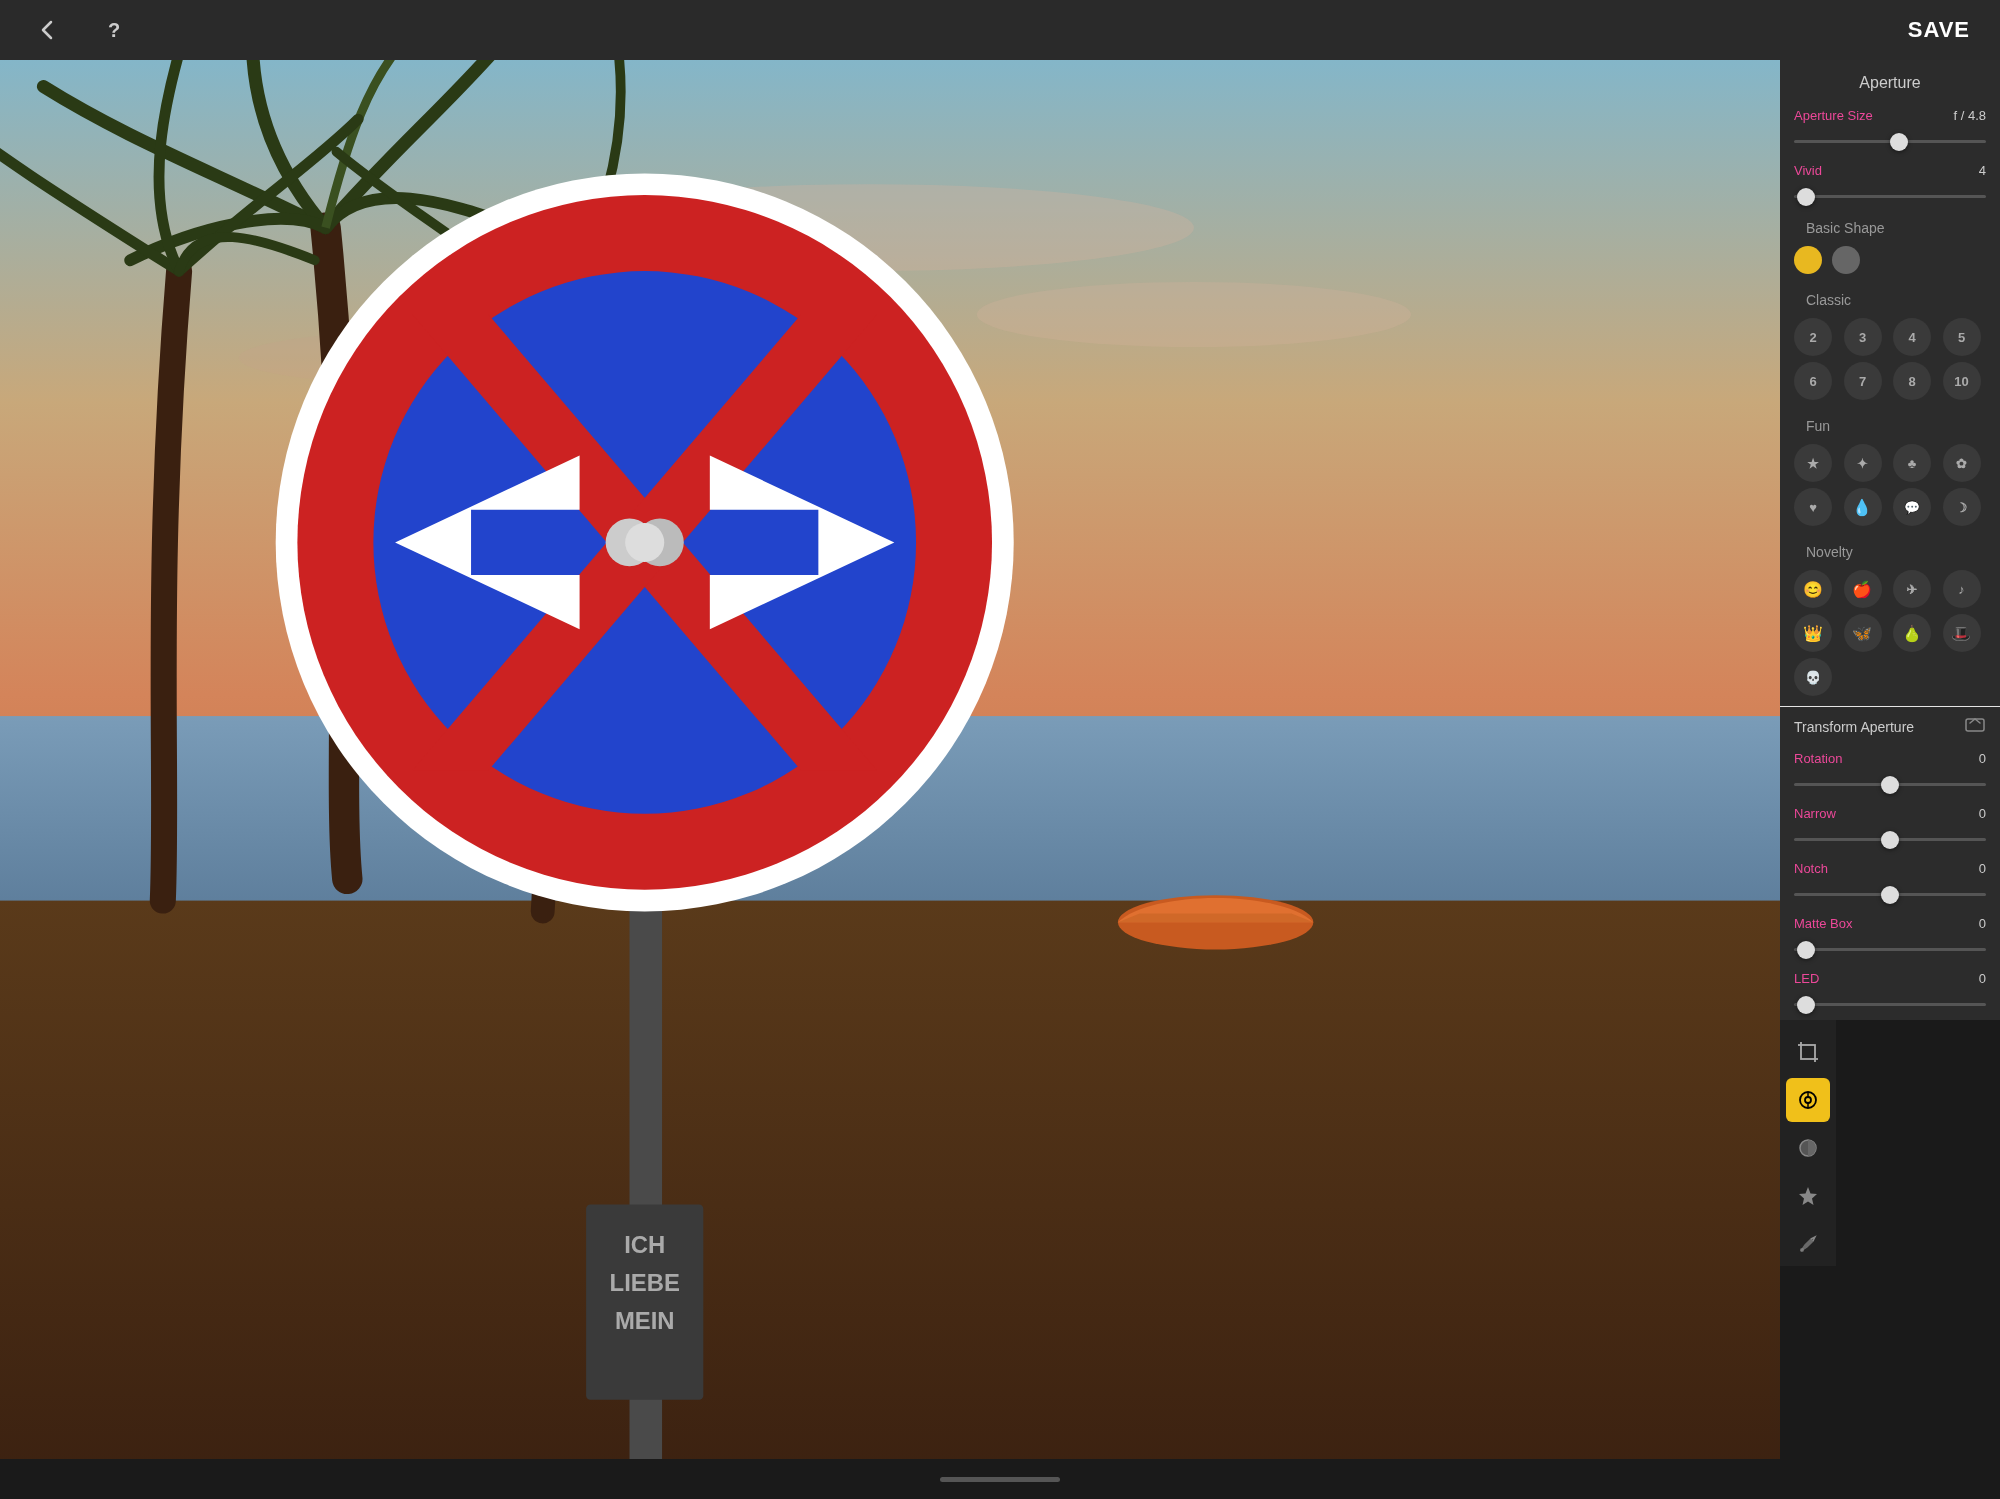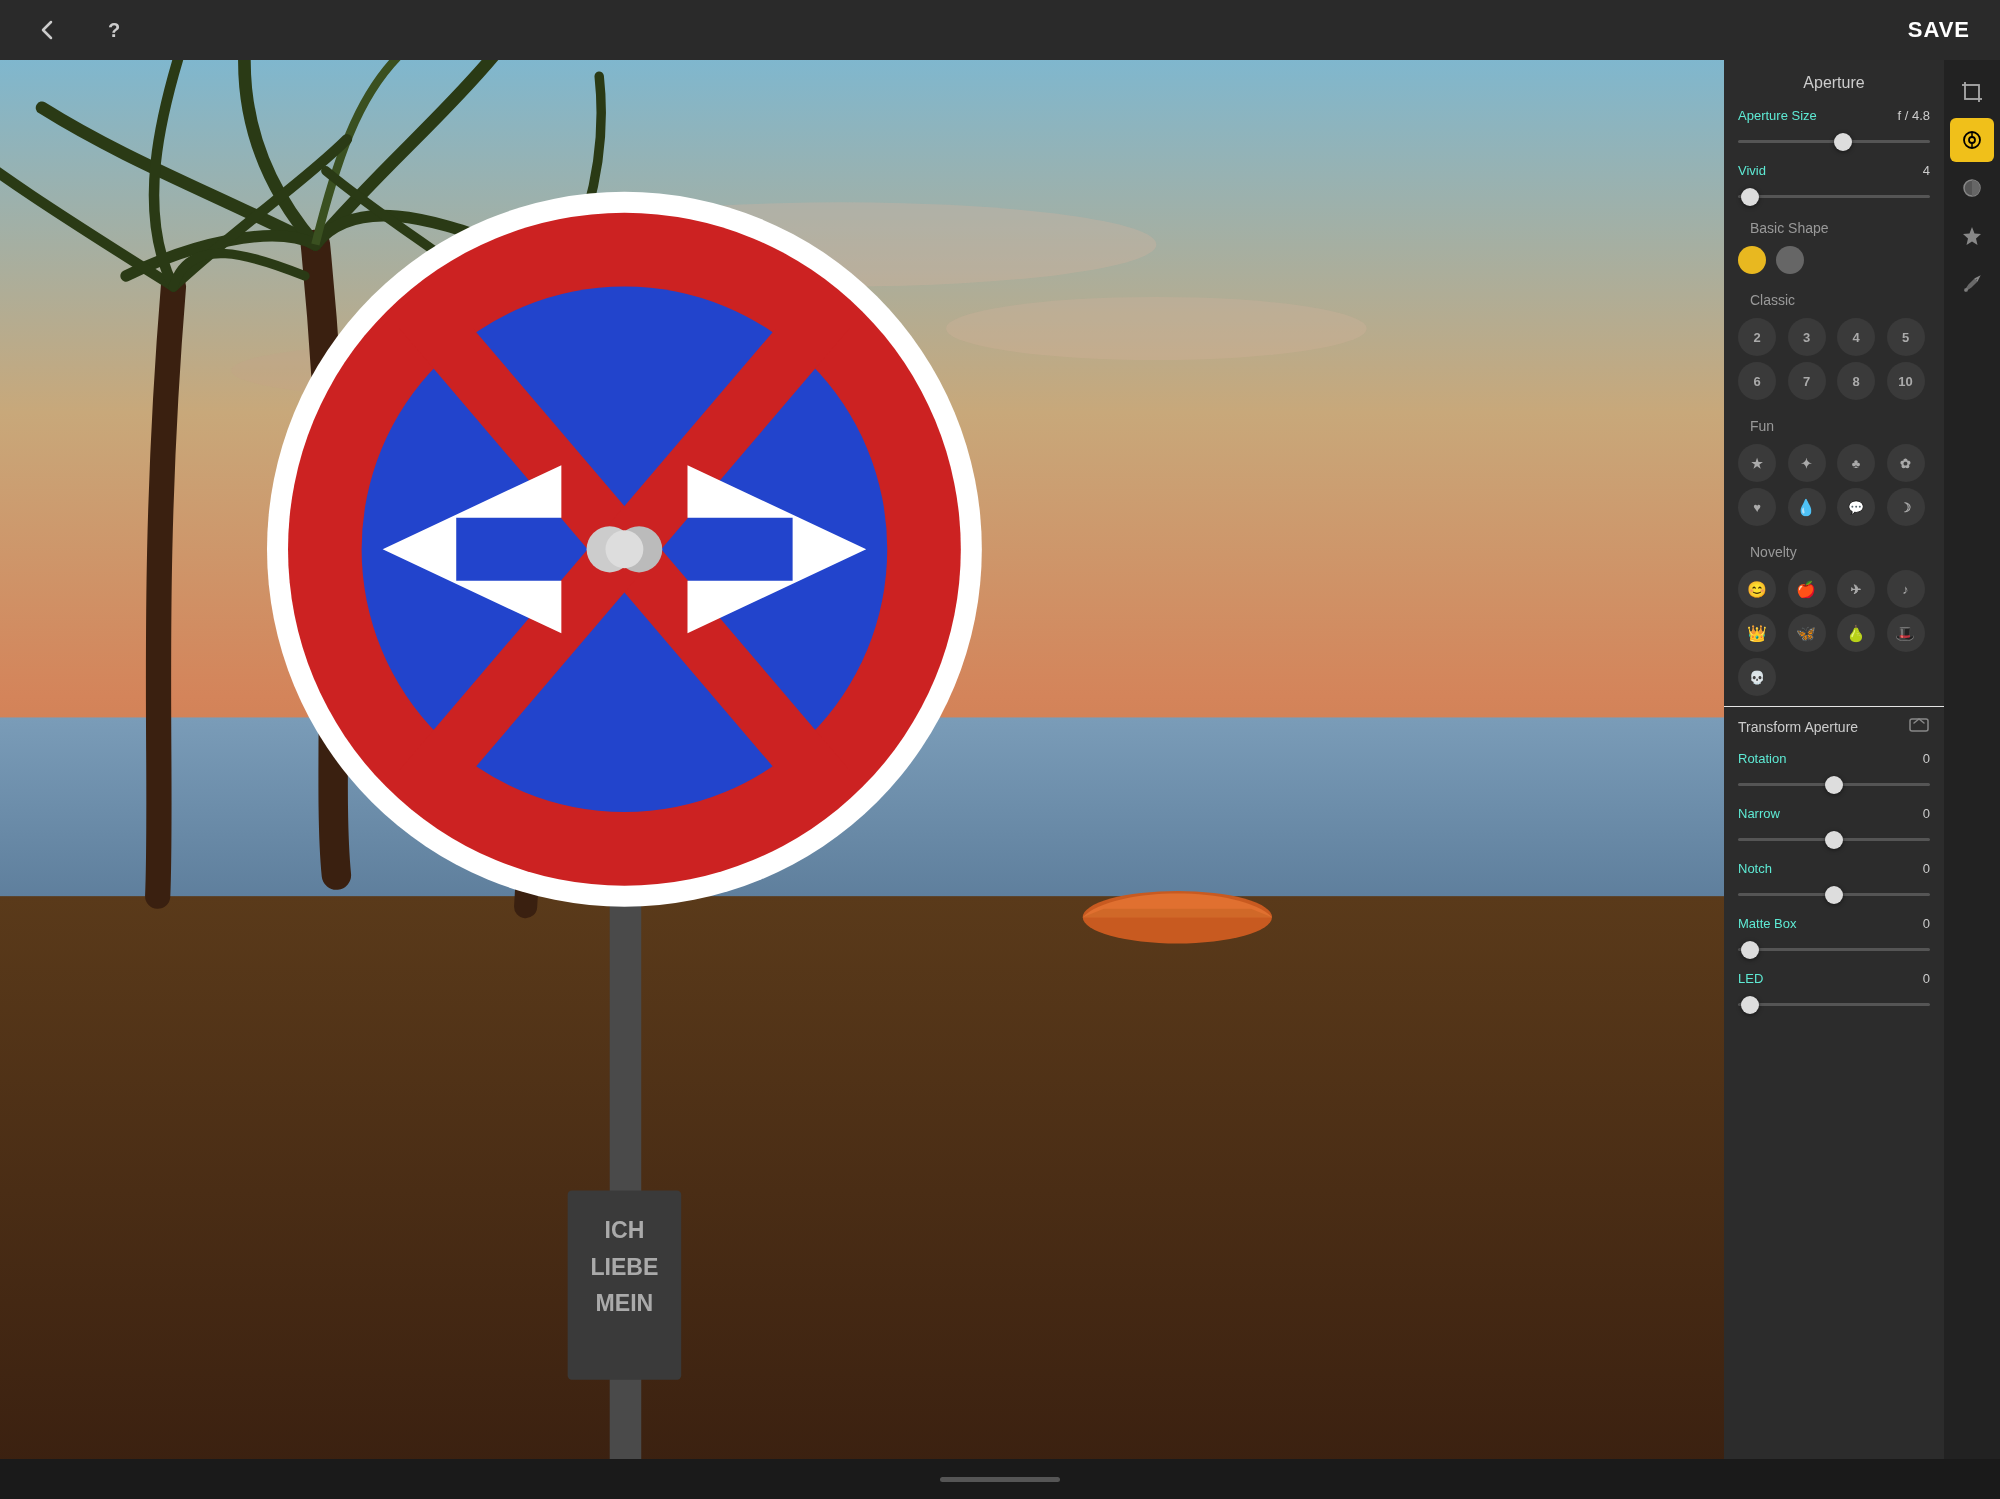"Aperture" div { flex-direction: row -> column }
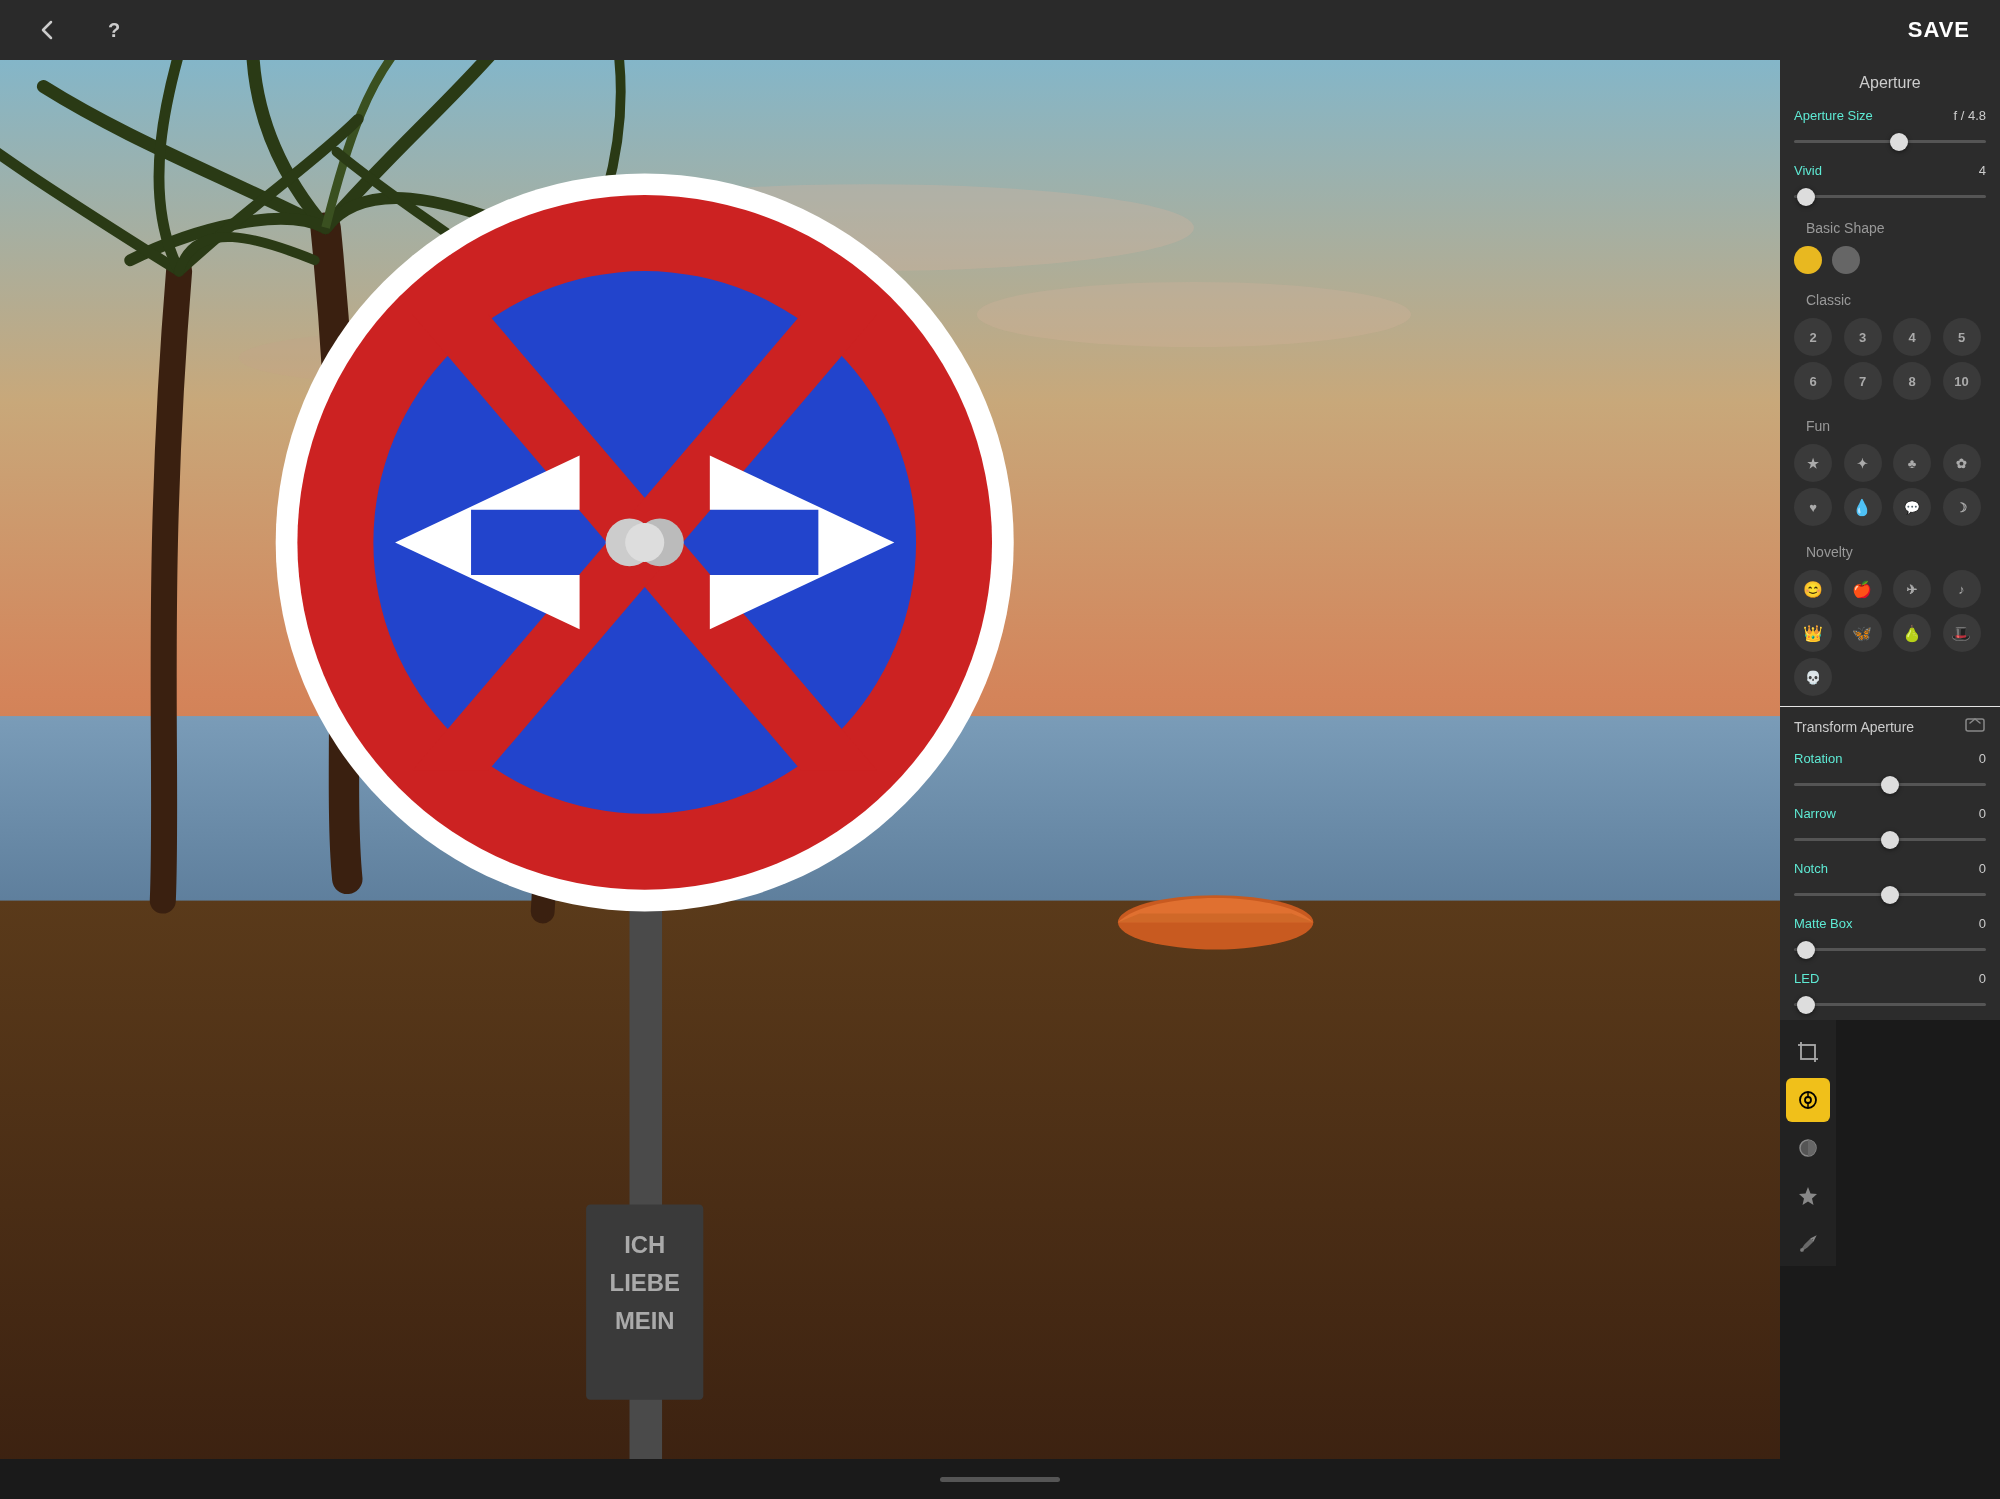"Aperture Size" .control-label { color: #5eead4 -> #ec4899 }
